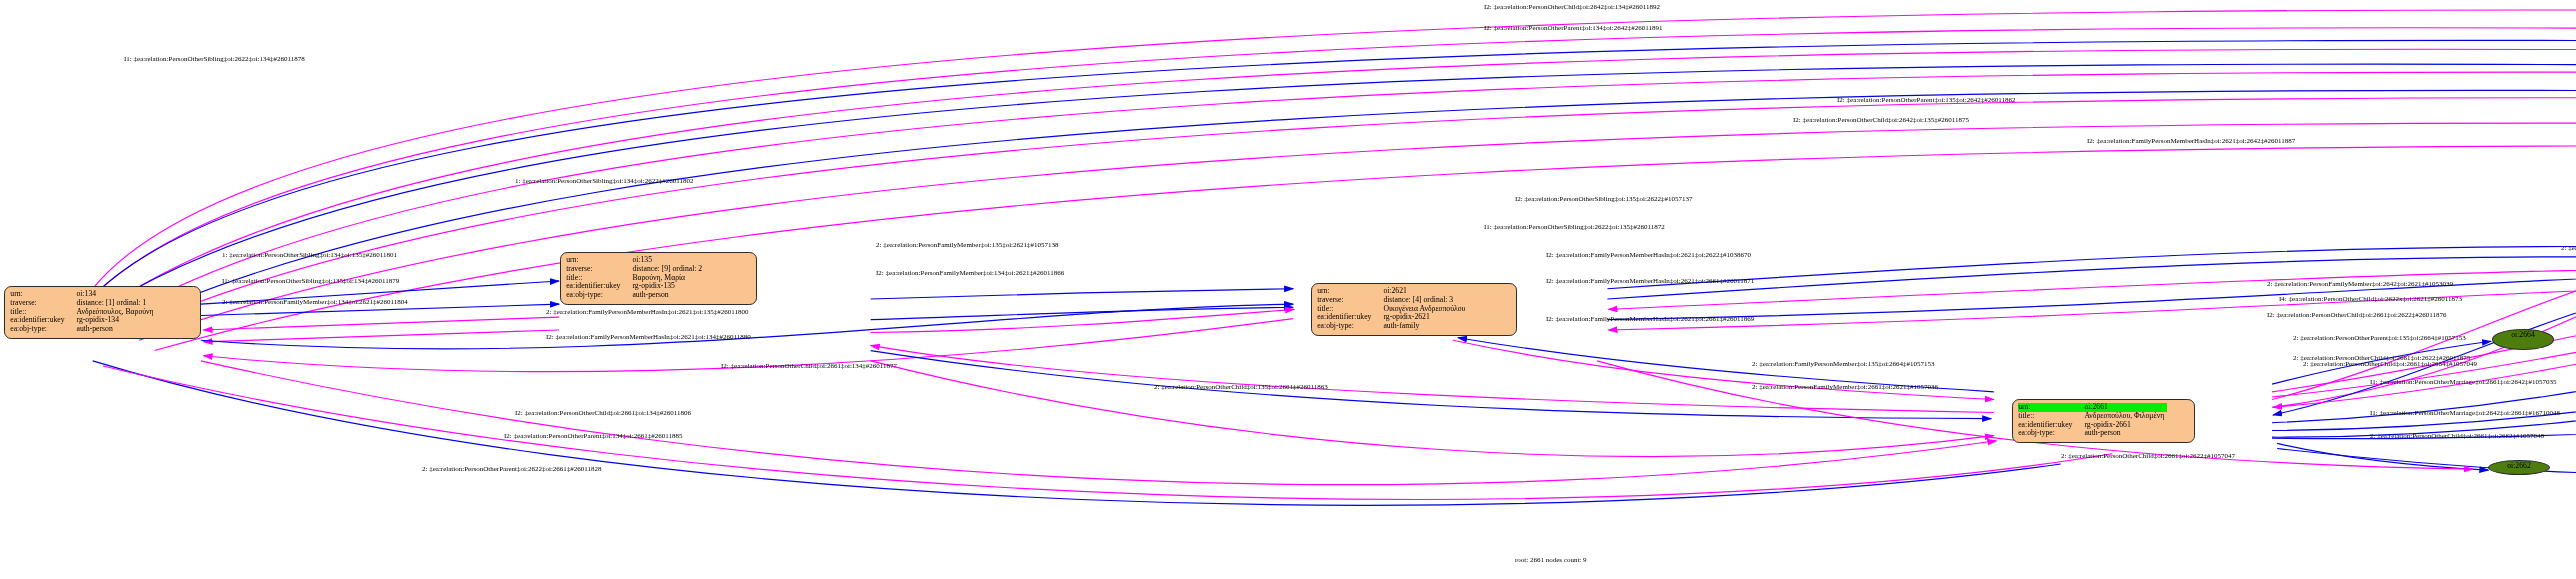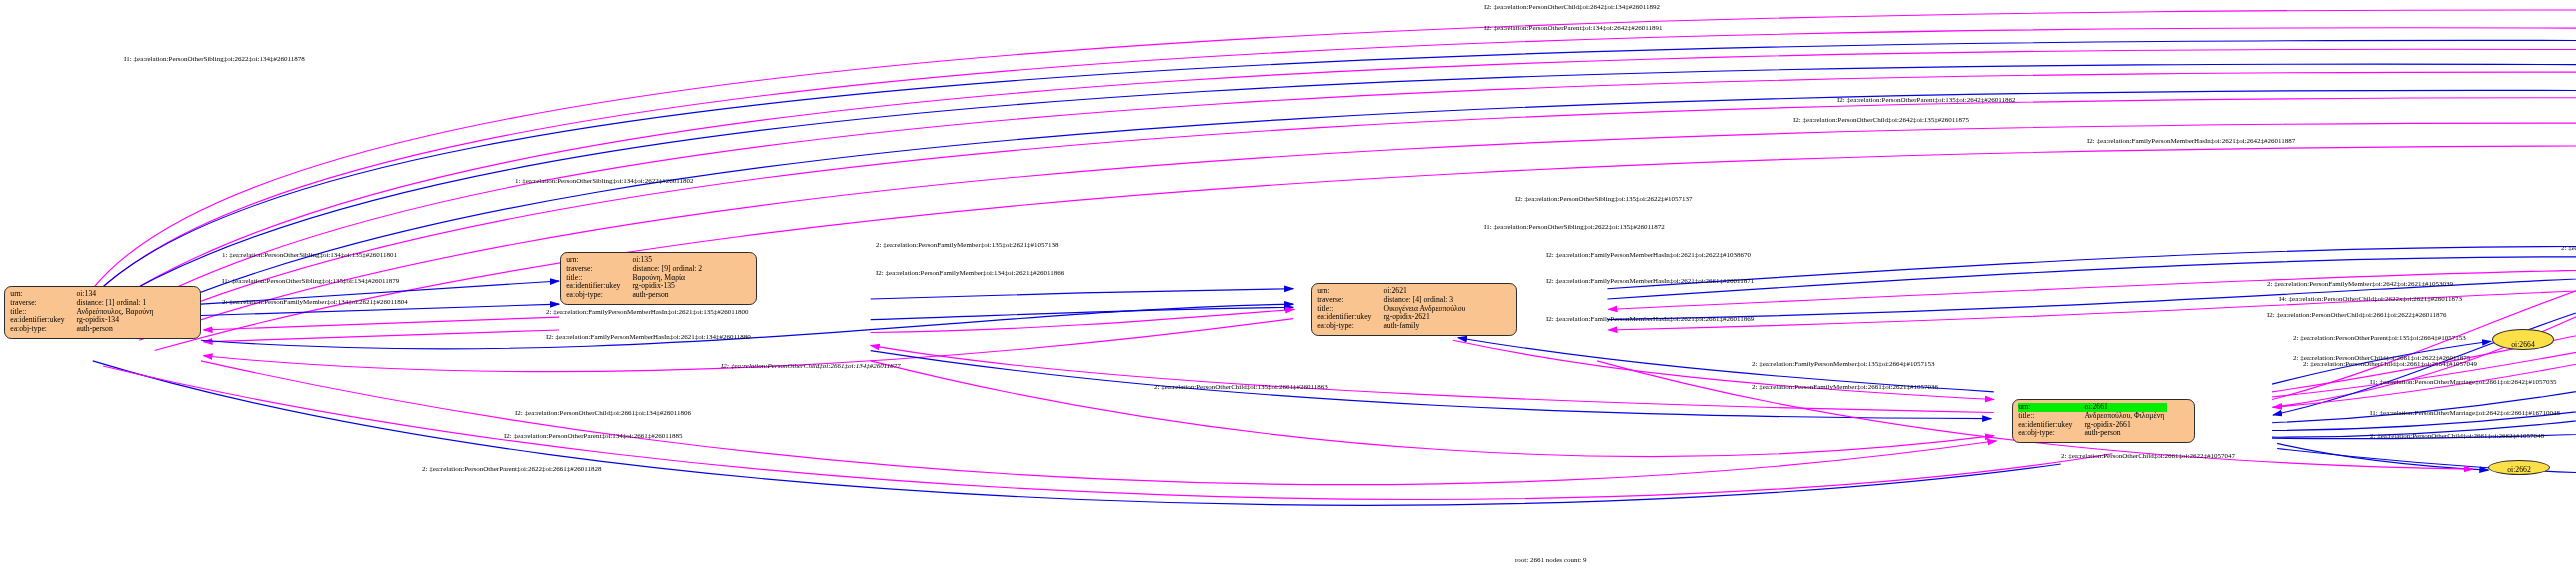"oi:2664" .ell { align-items: flex-end -> flex-start; background: #fde047 -> #4d7c0f }
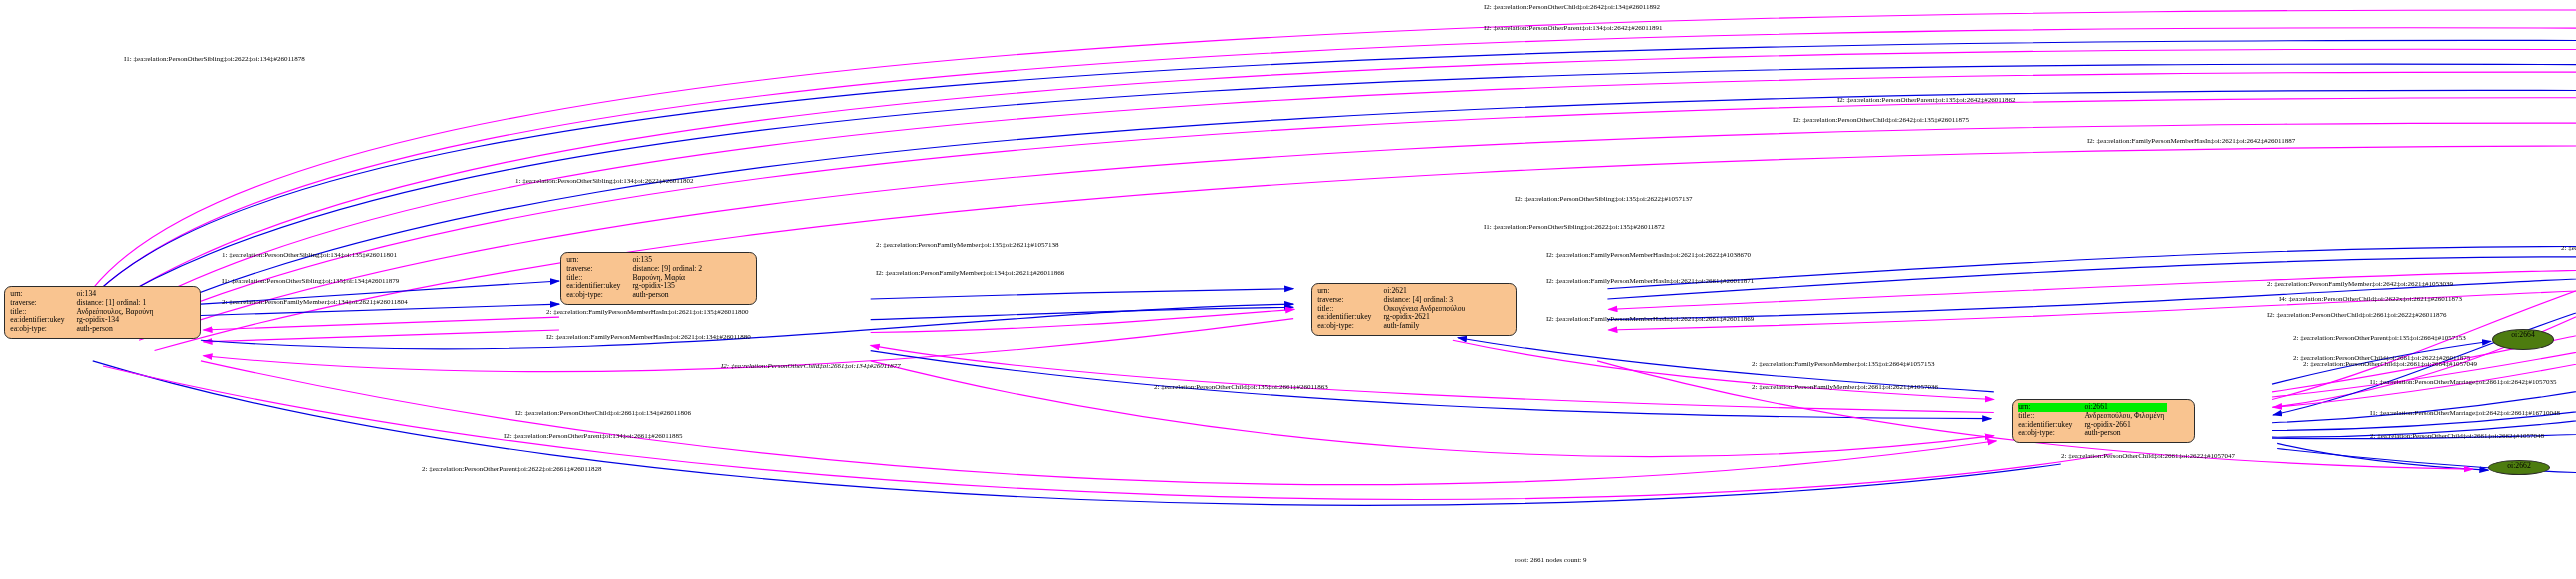"I2: ‡ea:relation:PersonOtherChild‡oi:2661‡oi:134‡#26011877" div.elabel { font-style: italic -> none }
